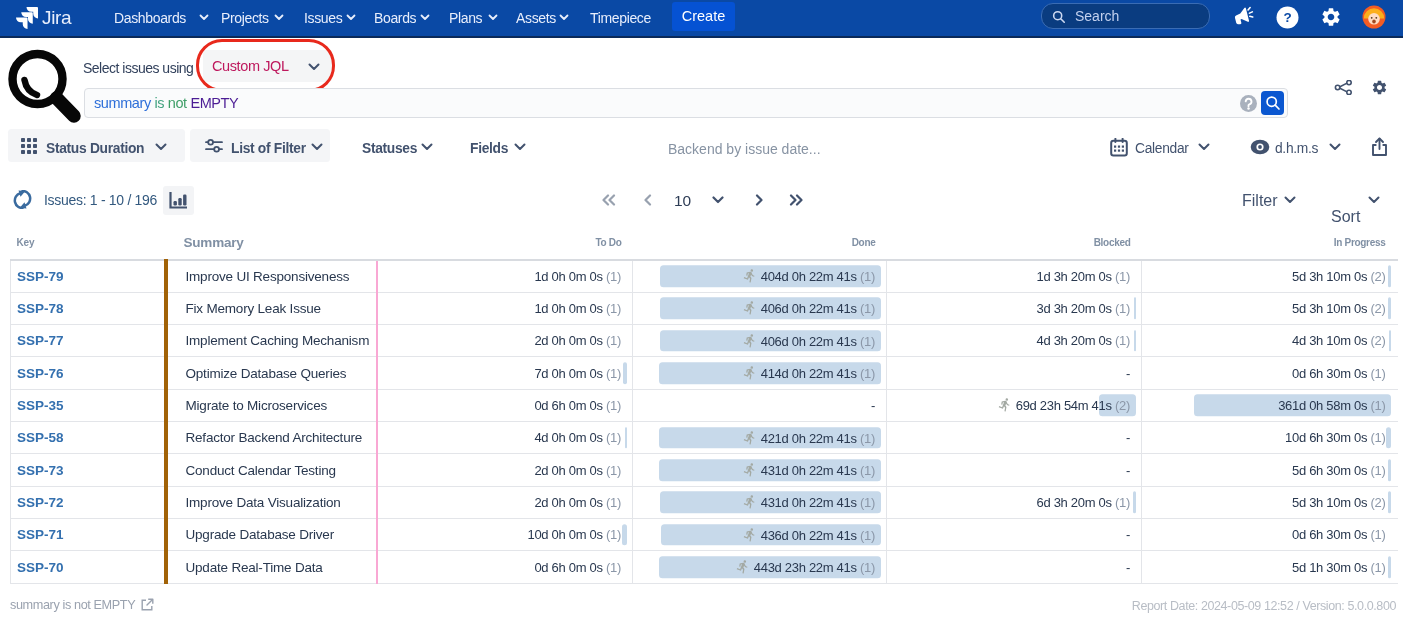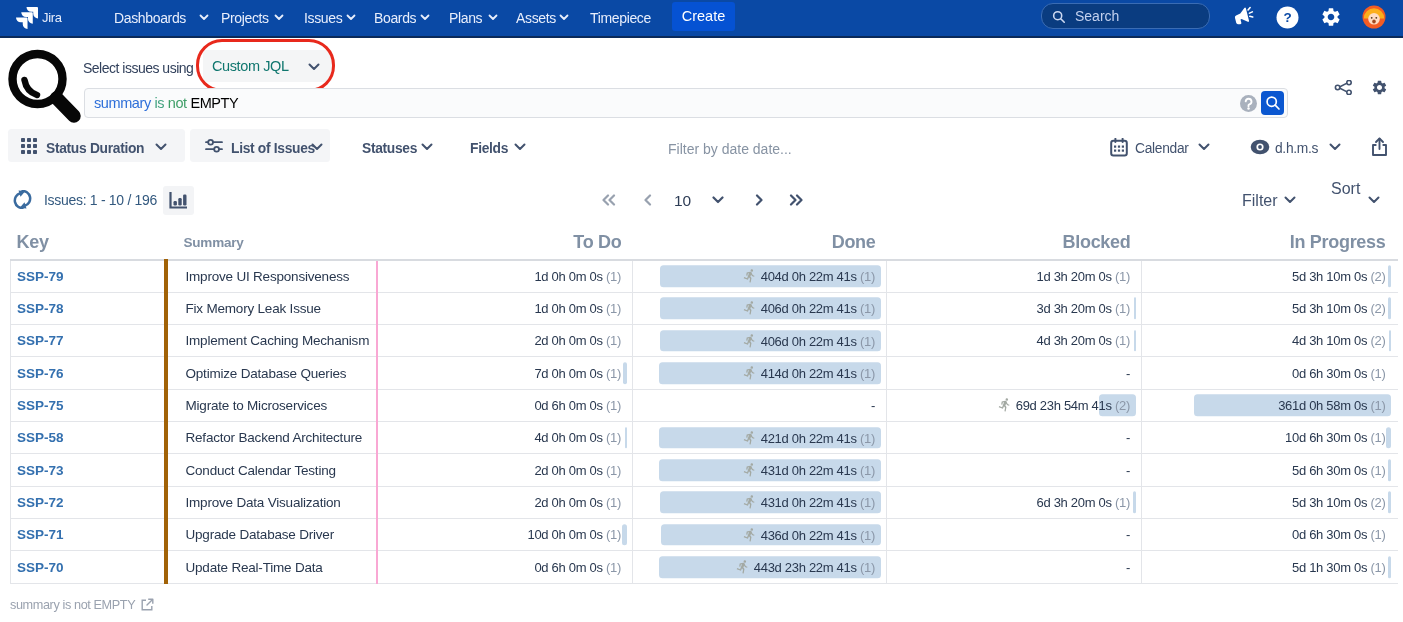"Jira" span.navitem { font-size: 13px -> 19px }
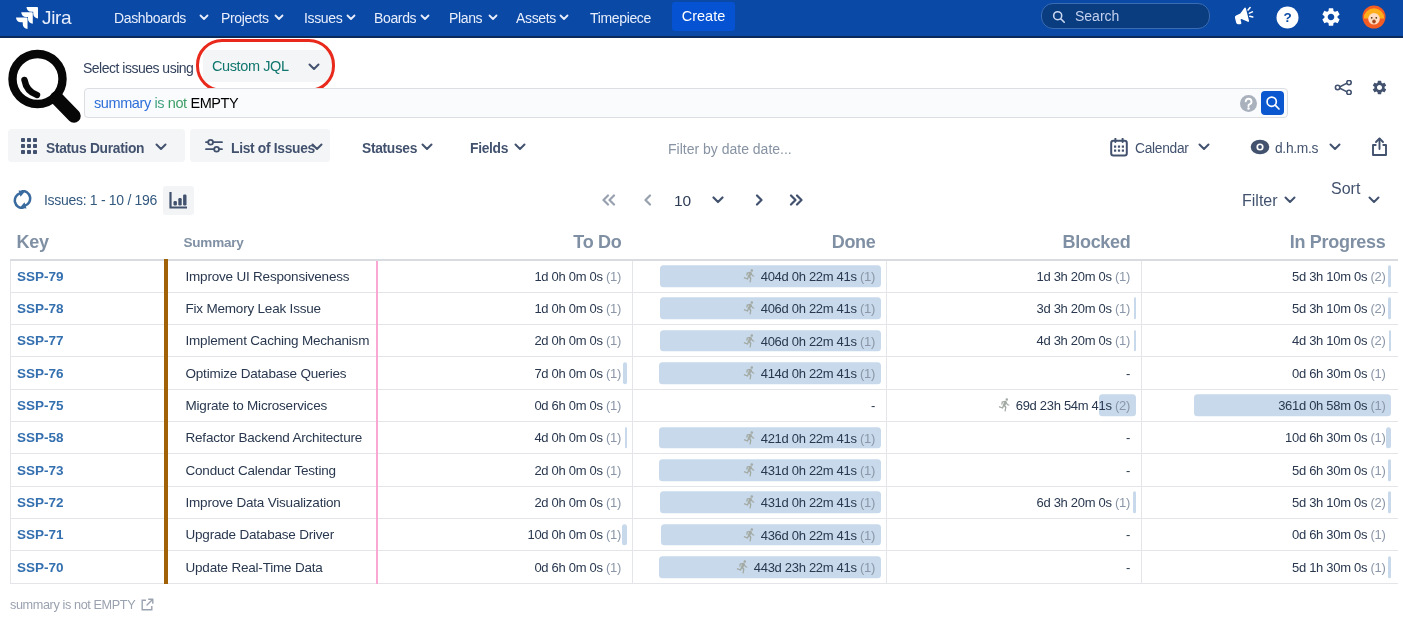"Custom JQL" #jqldrop .t { color: #0f766e -> #be185d }
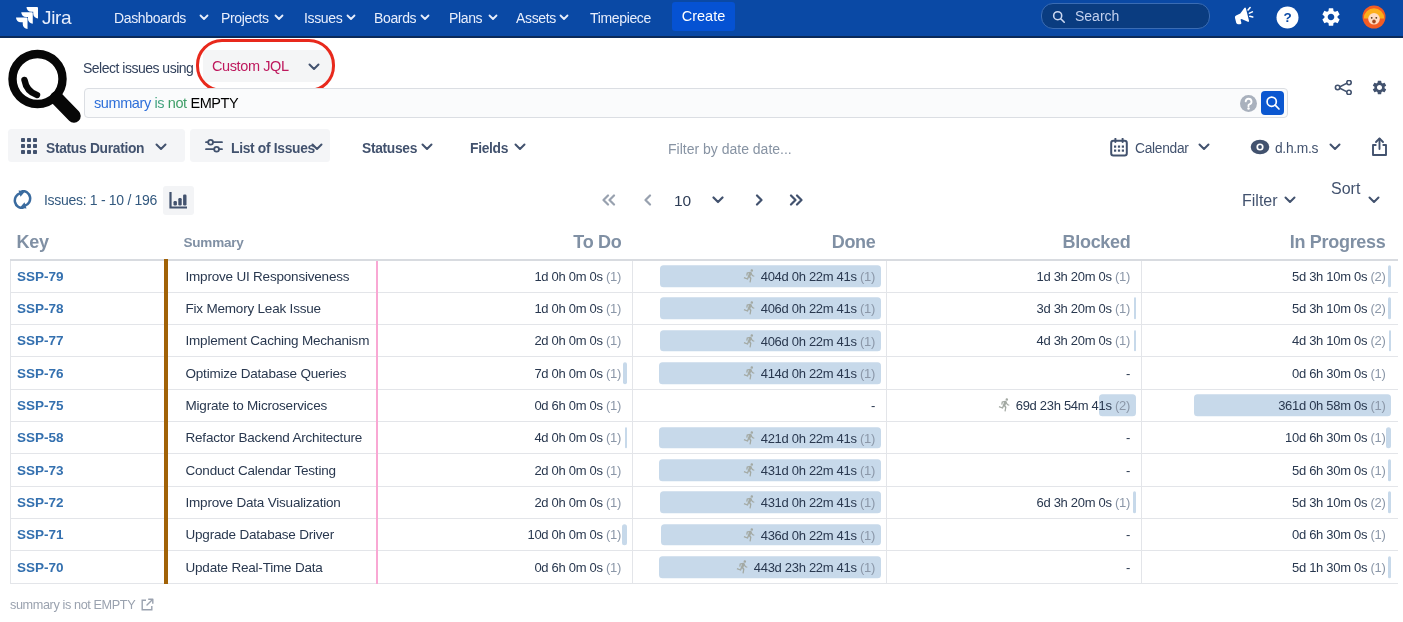"EMPTY" span { color: #000000 -> #4c1d95 }
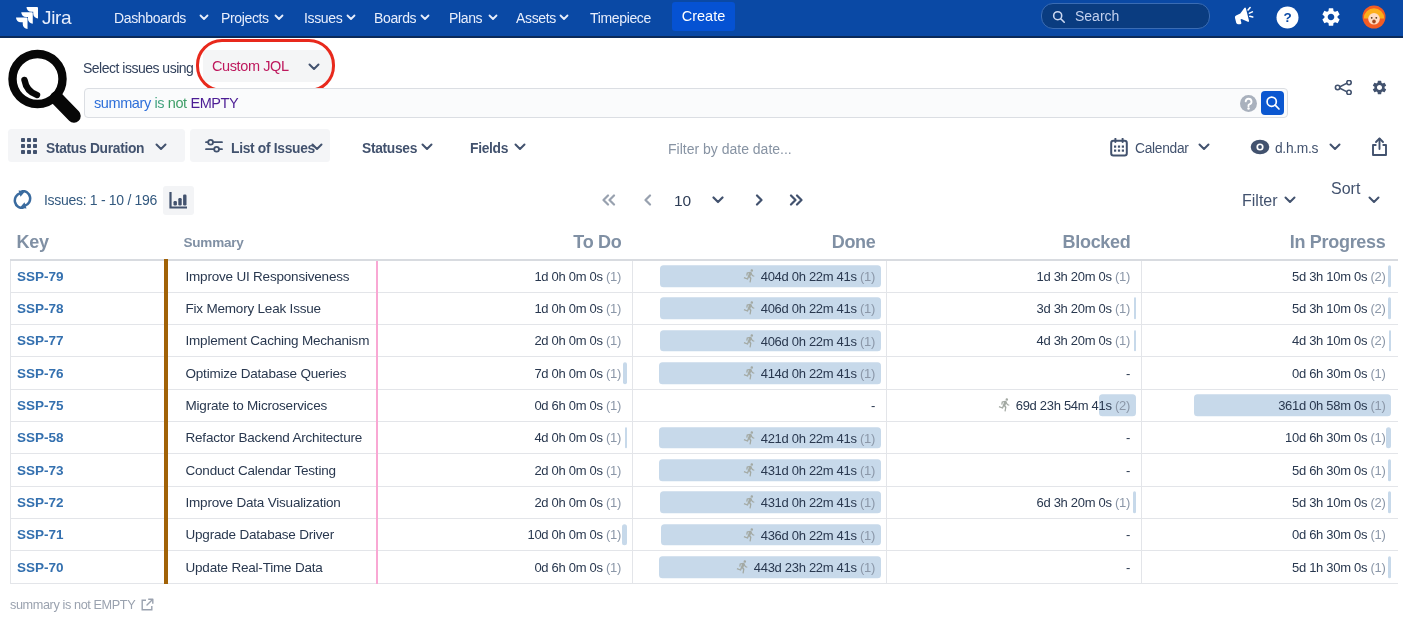"List of Issues" span.tool-label { text: Issues -> Filter }
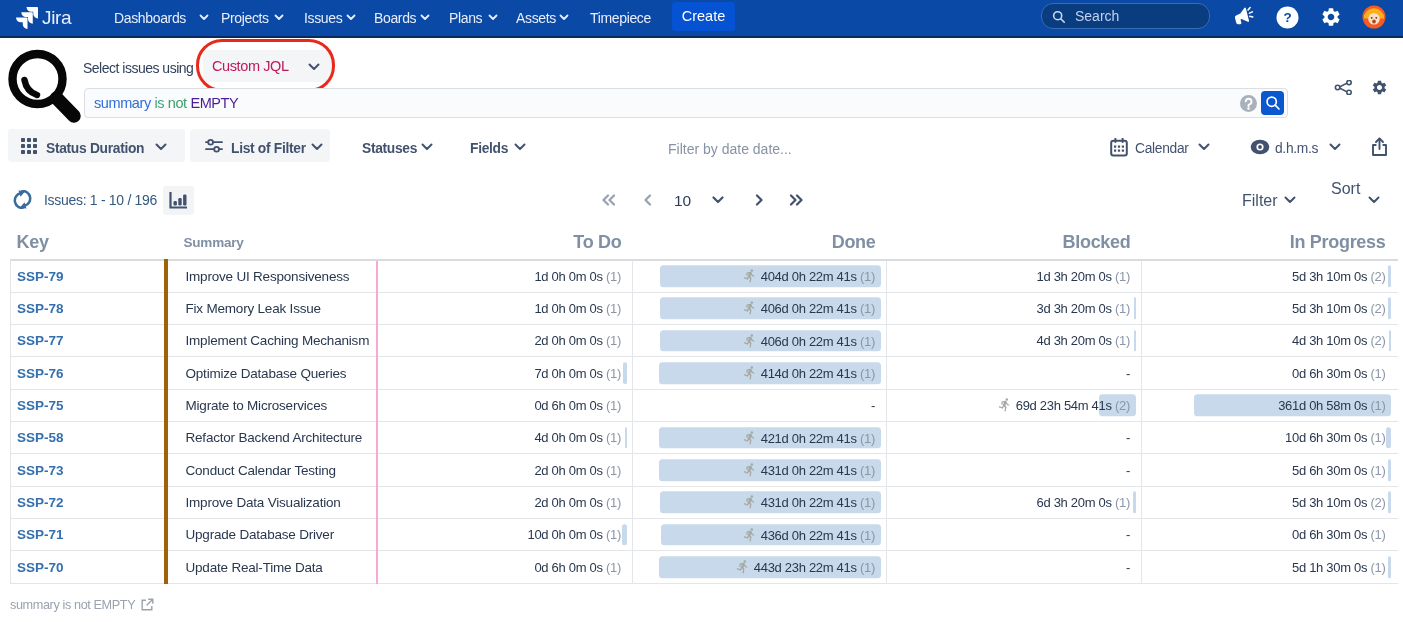"Filter by date date..." span.abs { text: Filter by date -> Backend by issue }
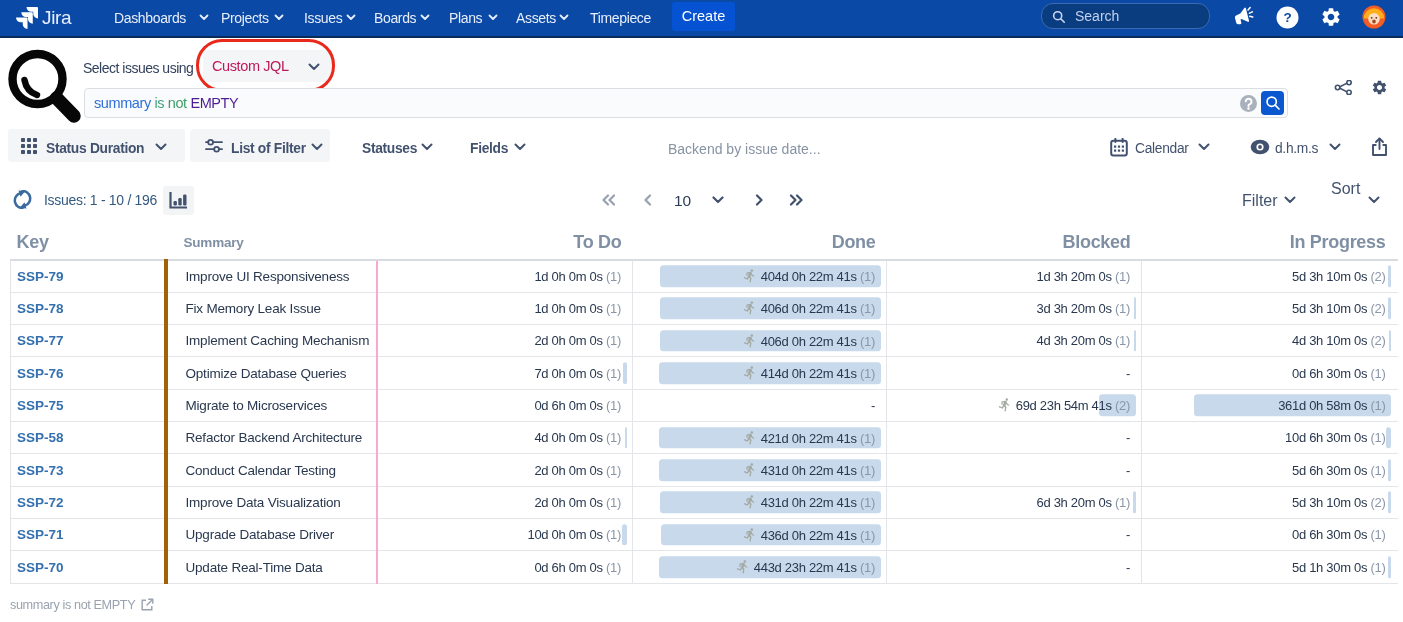"Sort" span.abs { top: 180px -> 208px }
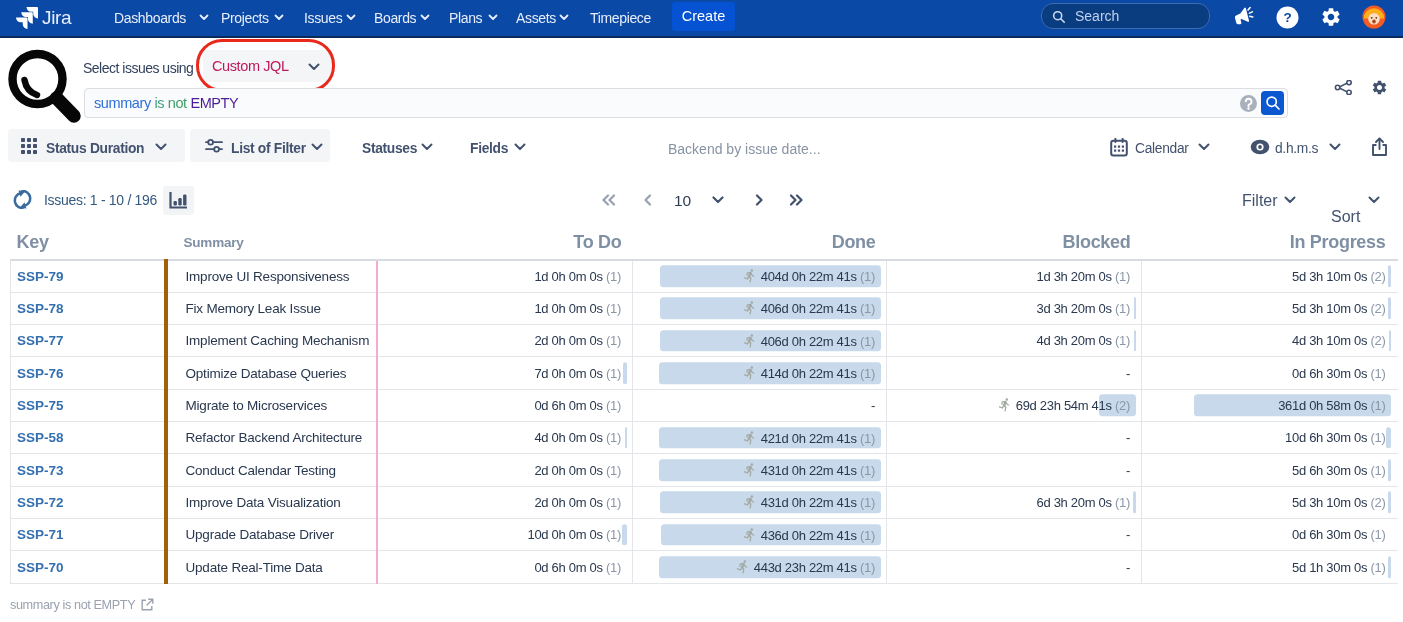"Key" #tbl th { font-size: 18px -> 10px }
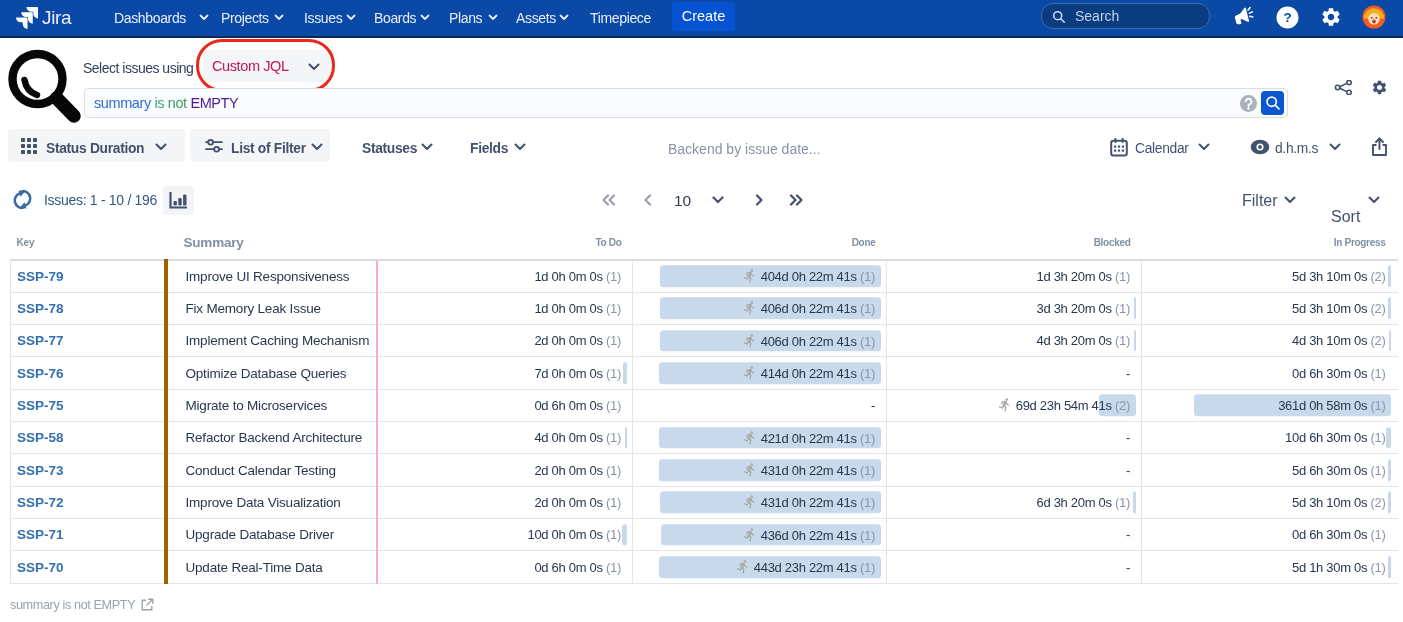"SSP-75" span.key { text: SSP-75 -> SSP-35 }
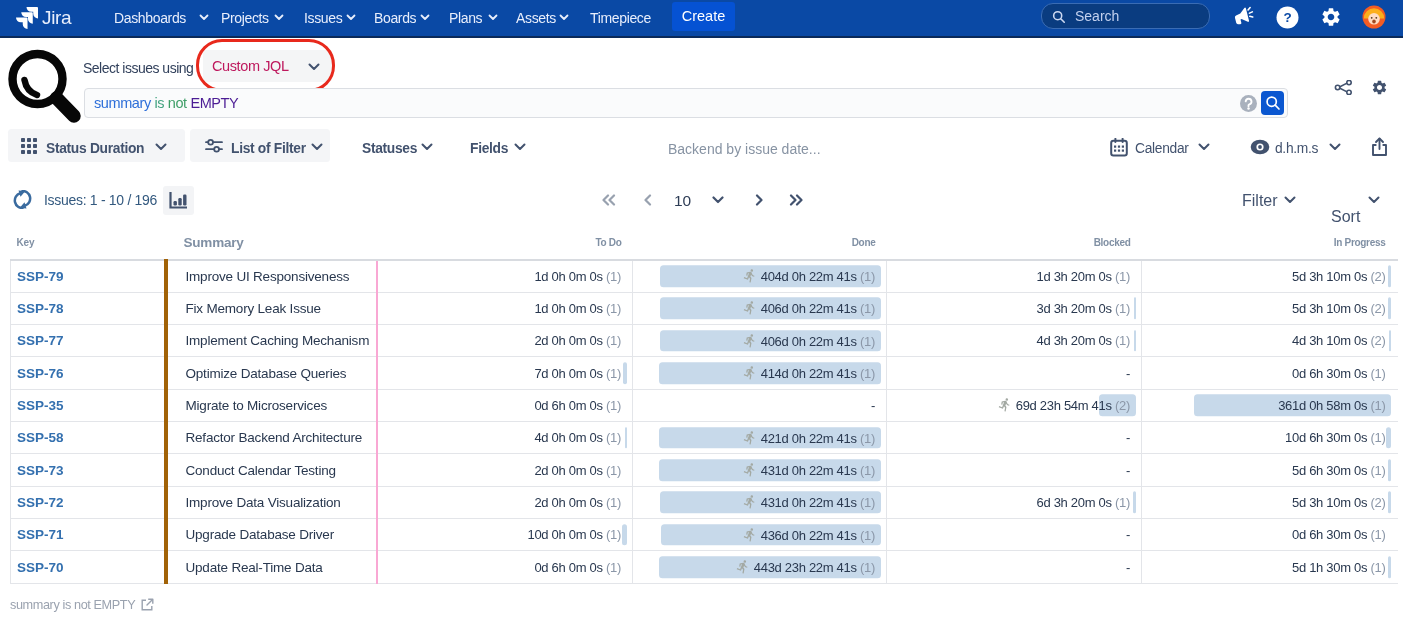"Report Date: 2024-05-09 12:52 /" div { html: none -> <div>Report Date: 2024-05-09 12:52 / Version: 5.0.0.800</div> }
